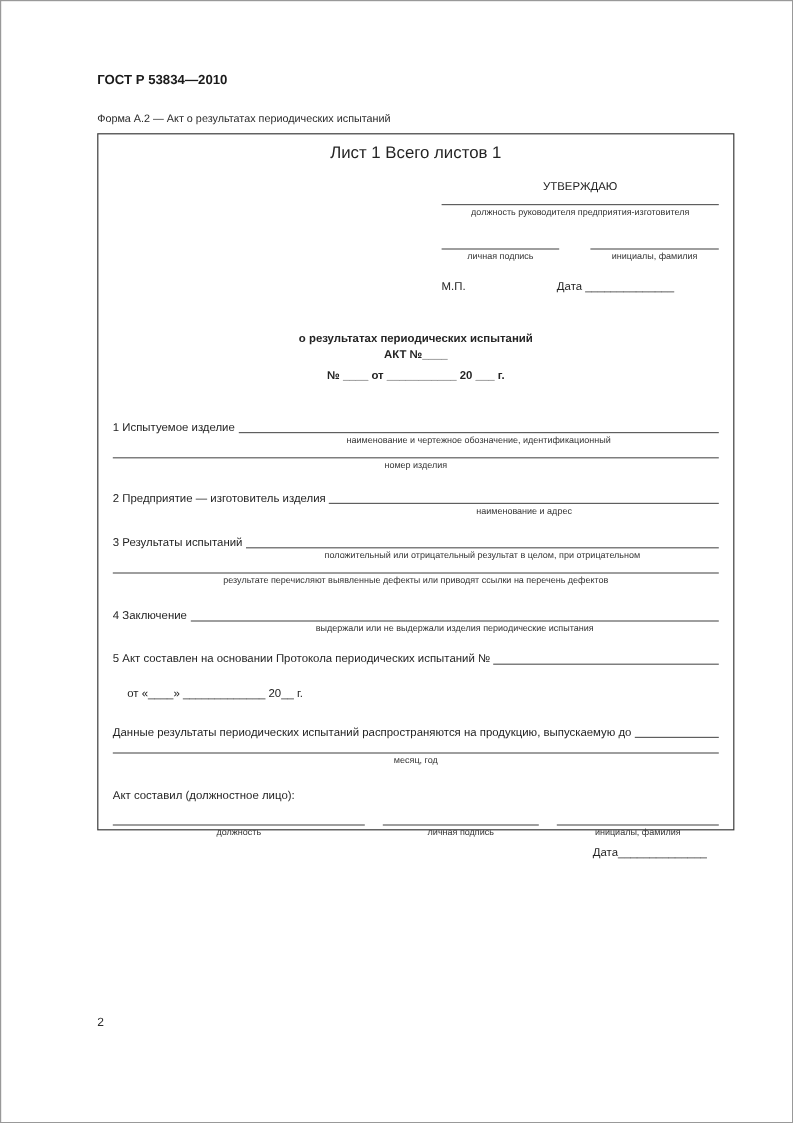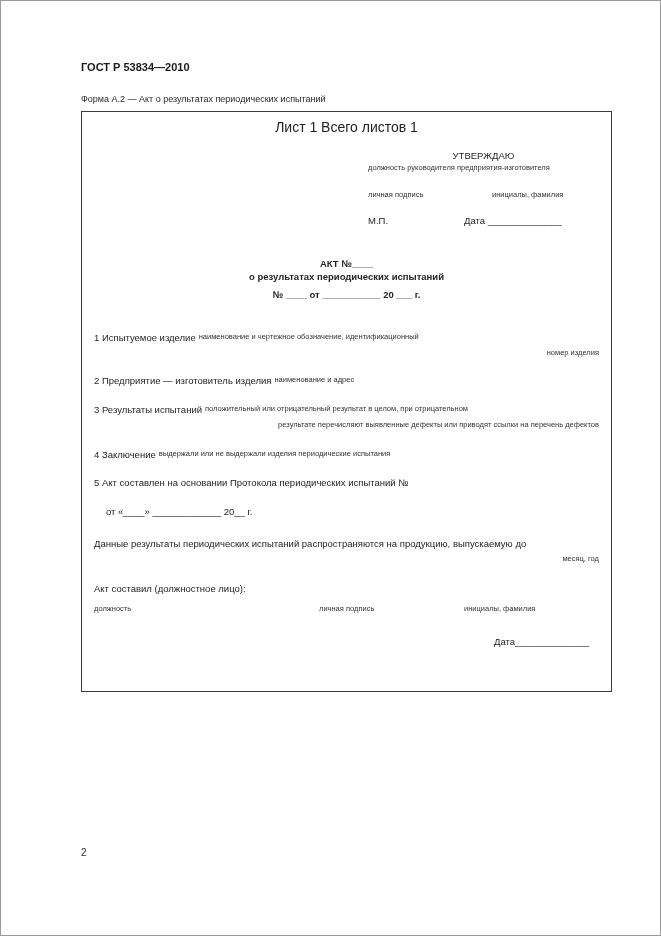"должность руководителя" .fillwrap { flex-direction: row -> column }
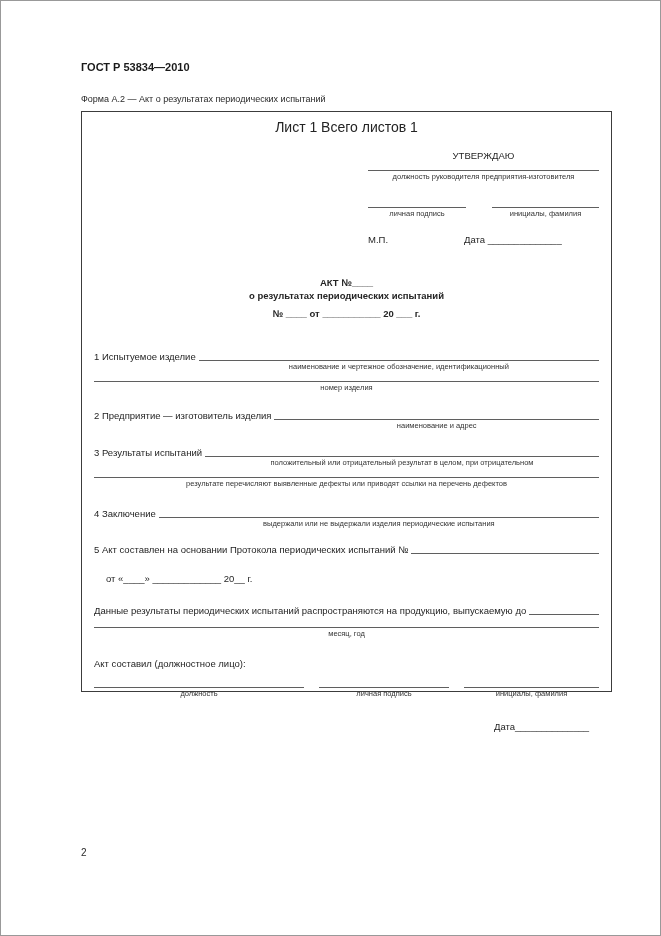"АКТ №____" div { order: before "о результатах периодических испытаний" -> after "о результатах периодических испытаний" }
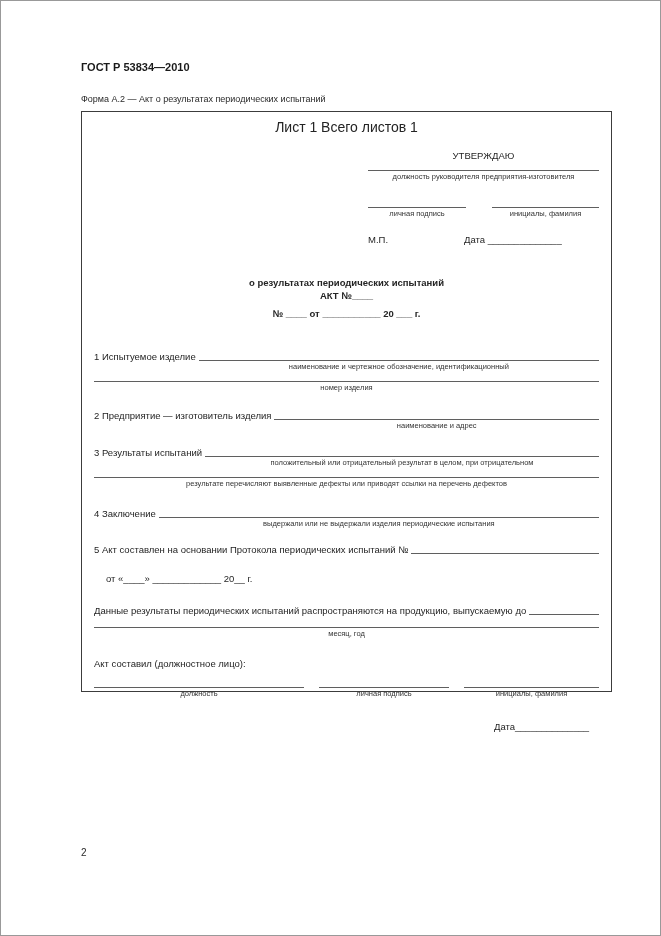"Дата______________" .bottom-date { margin-top: 22px -> 6px }
